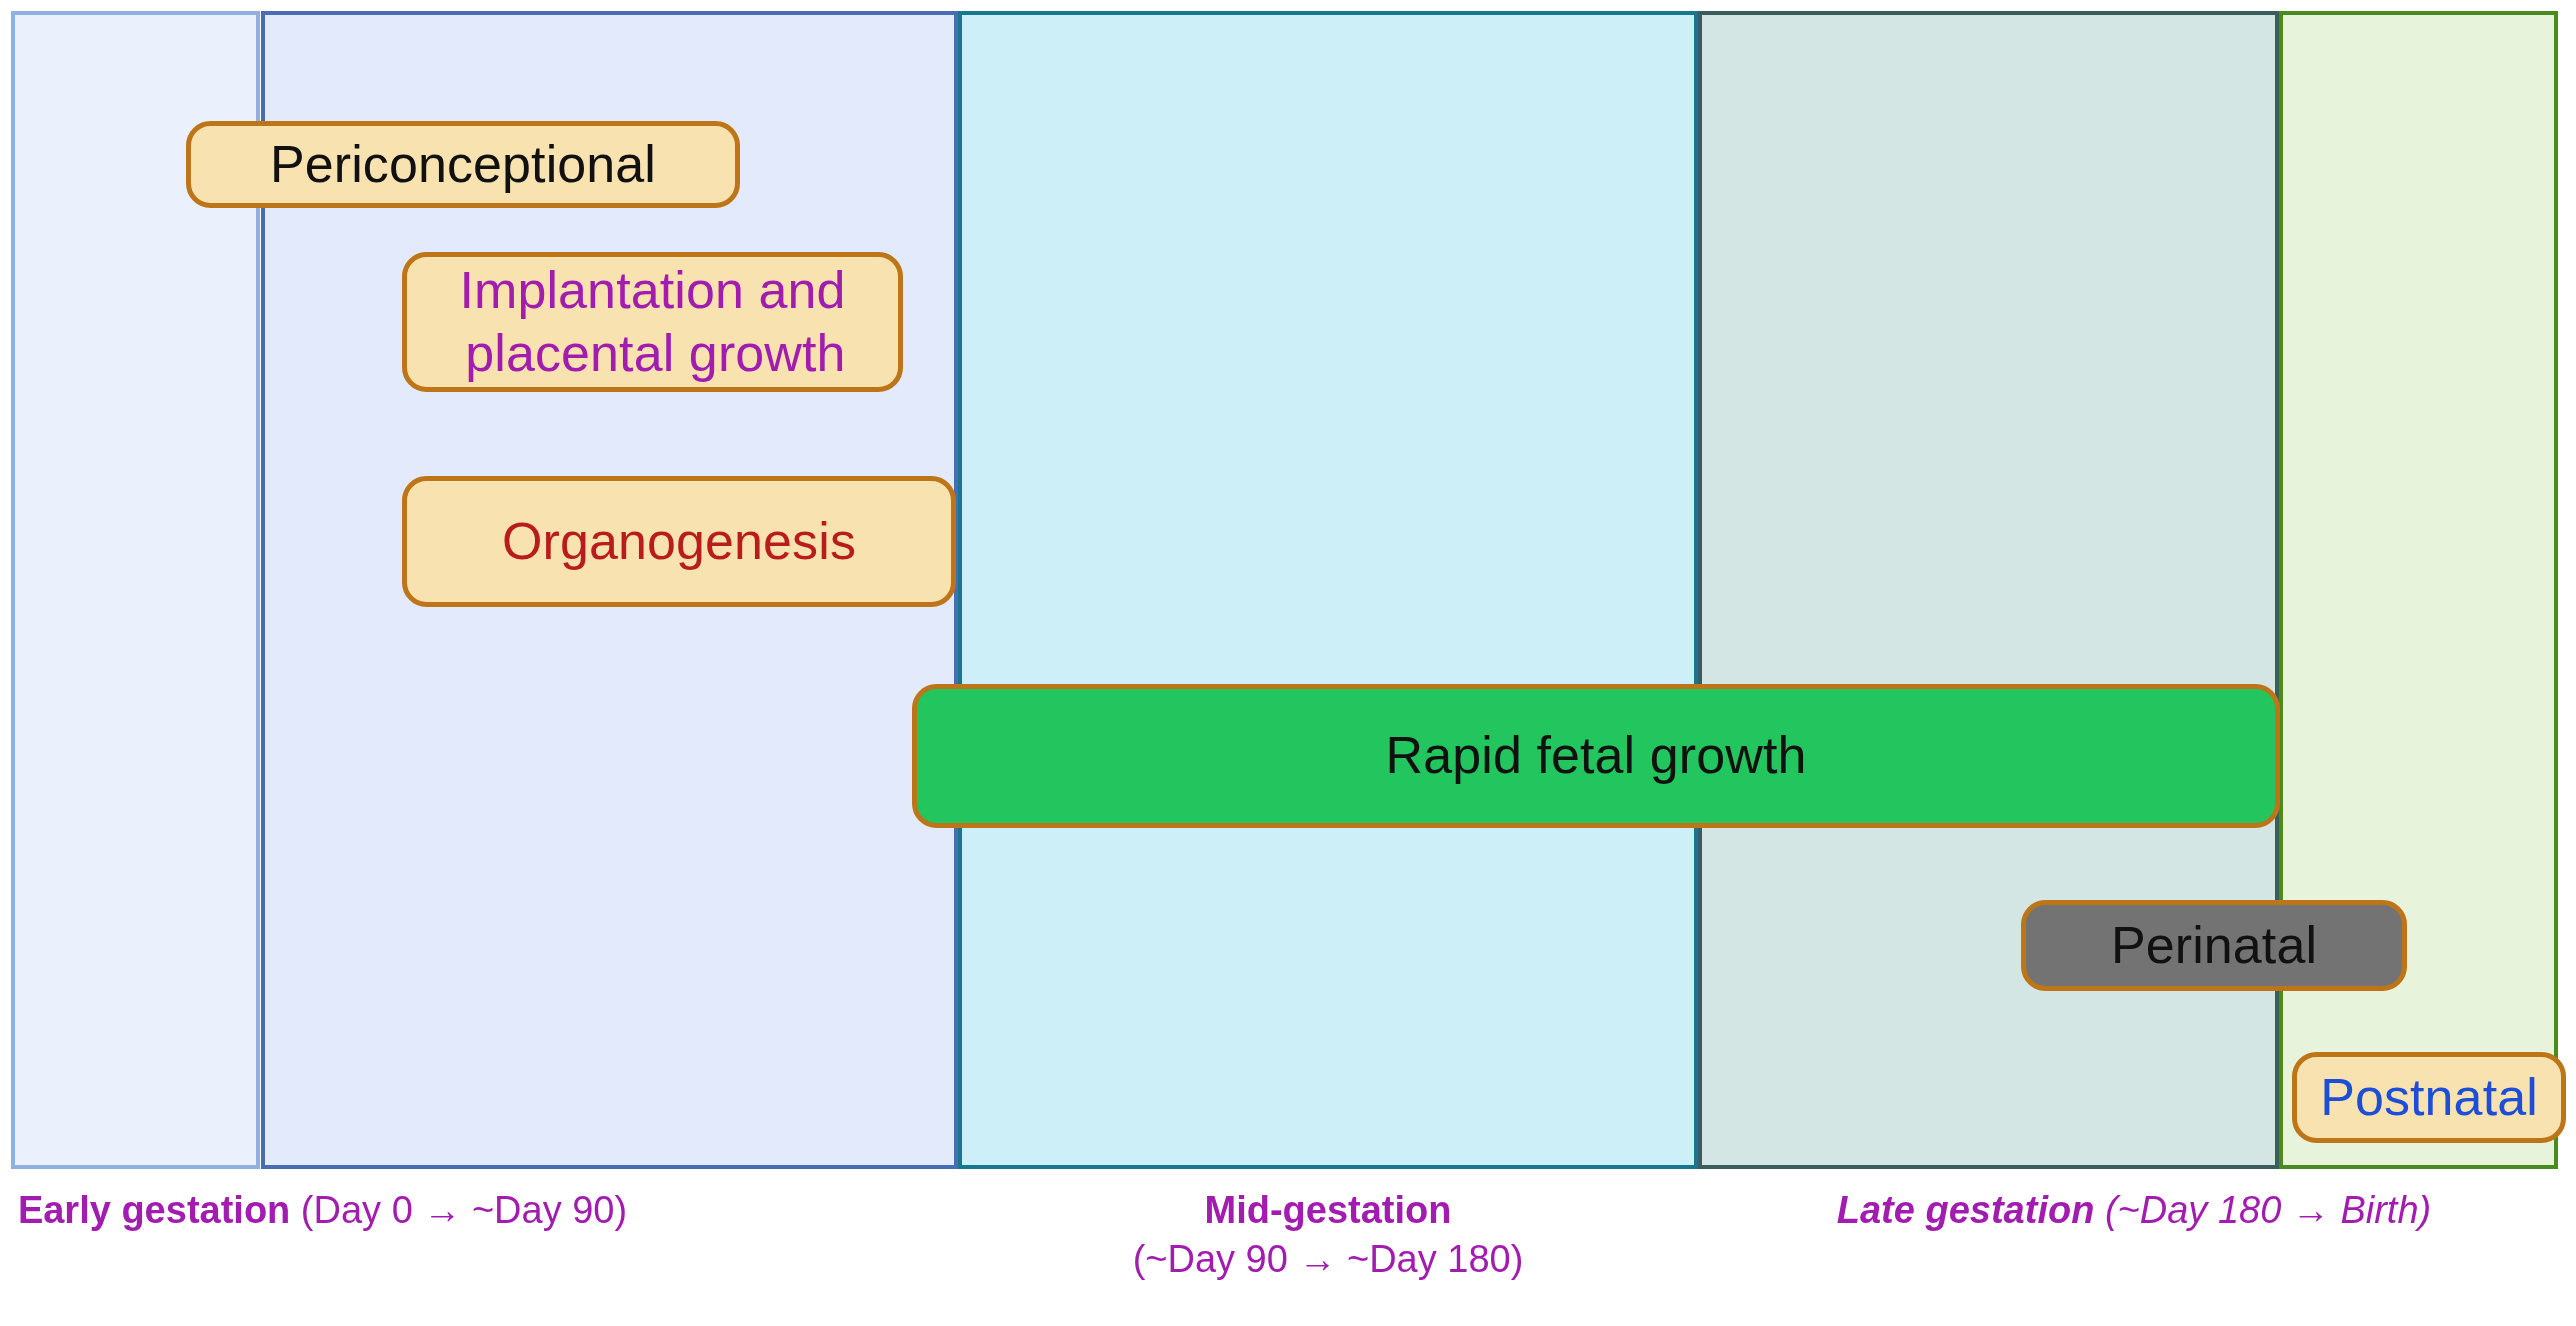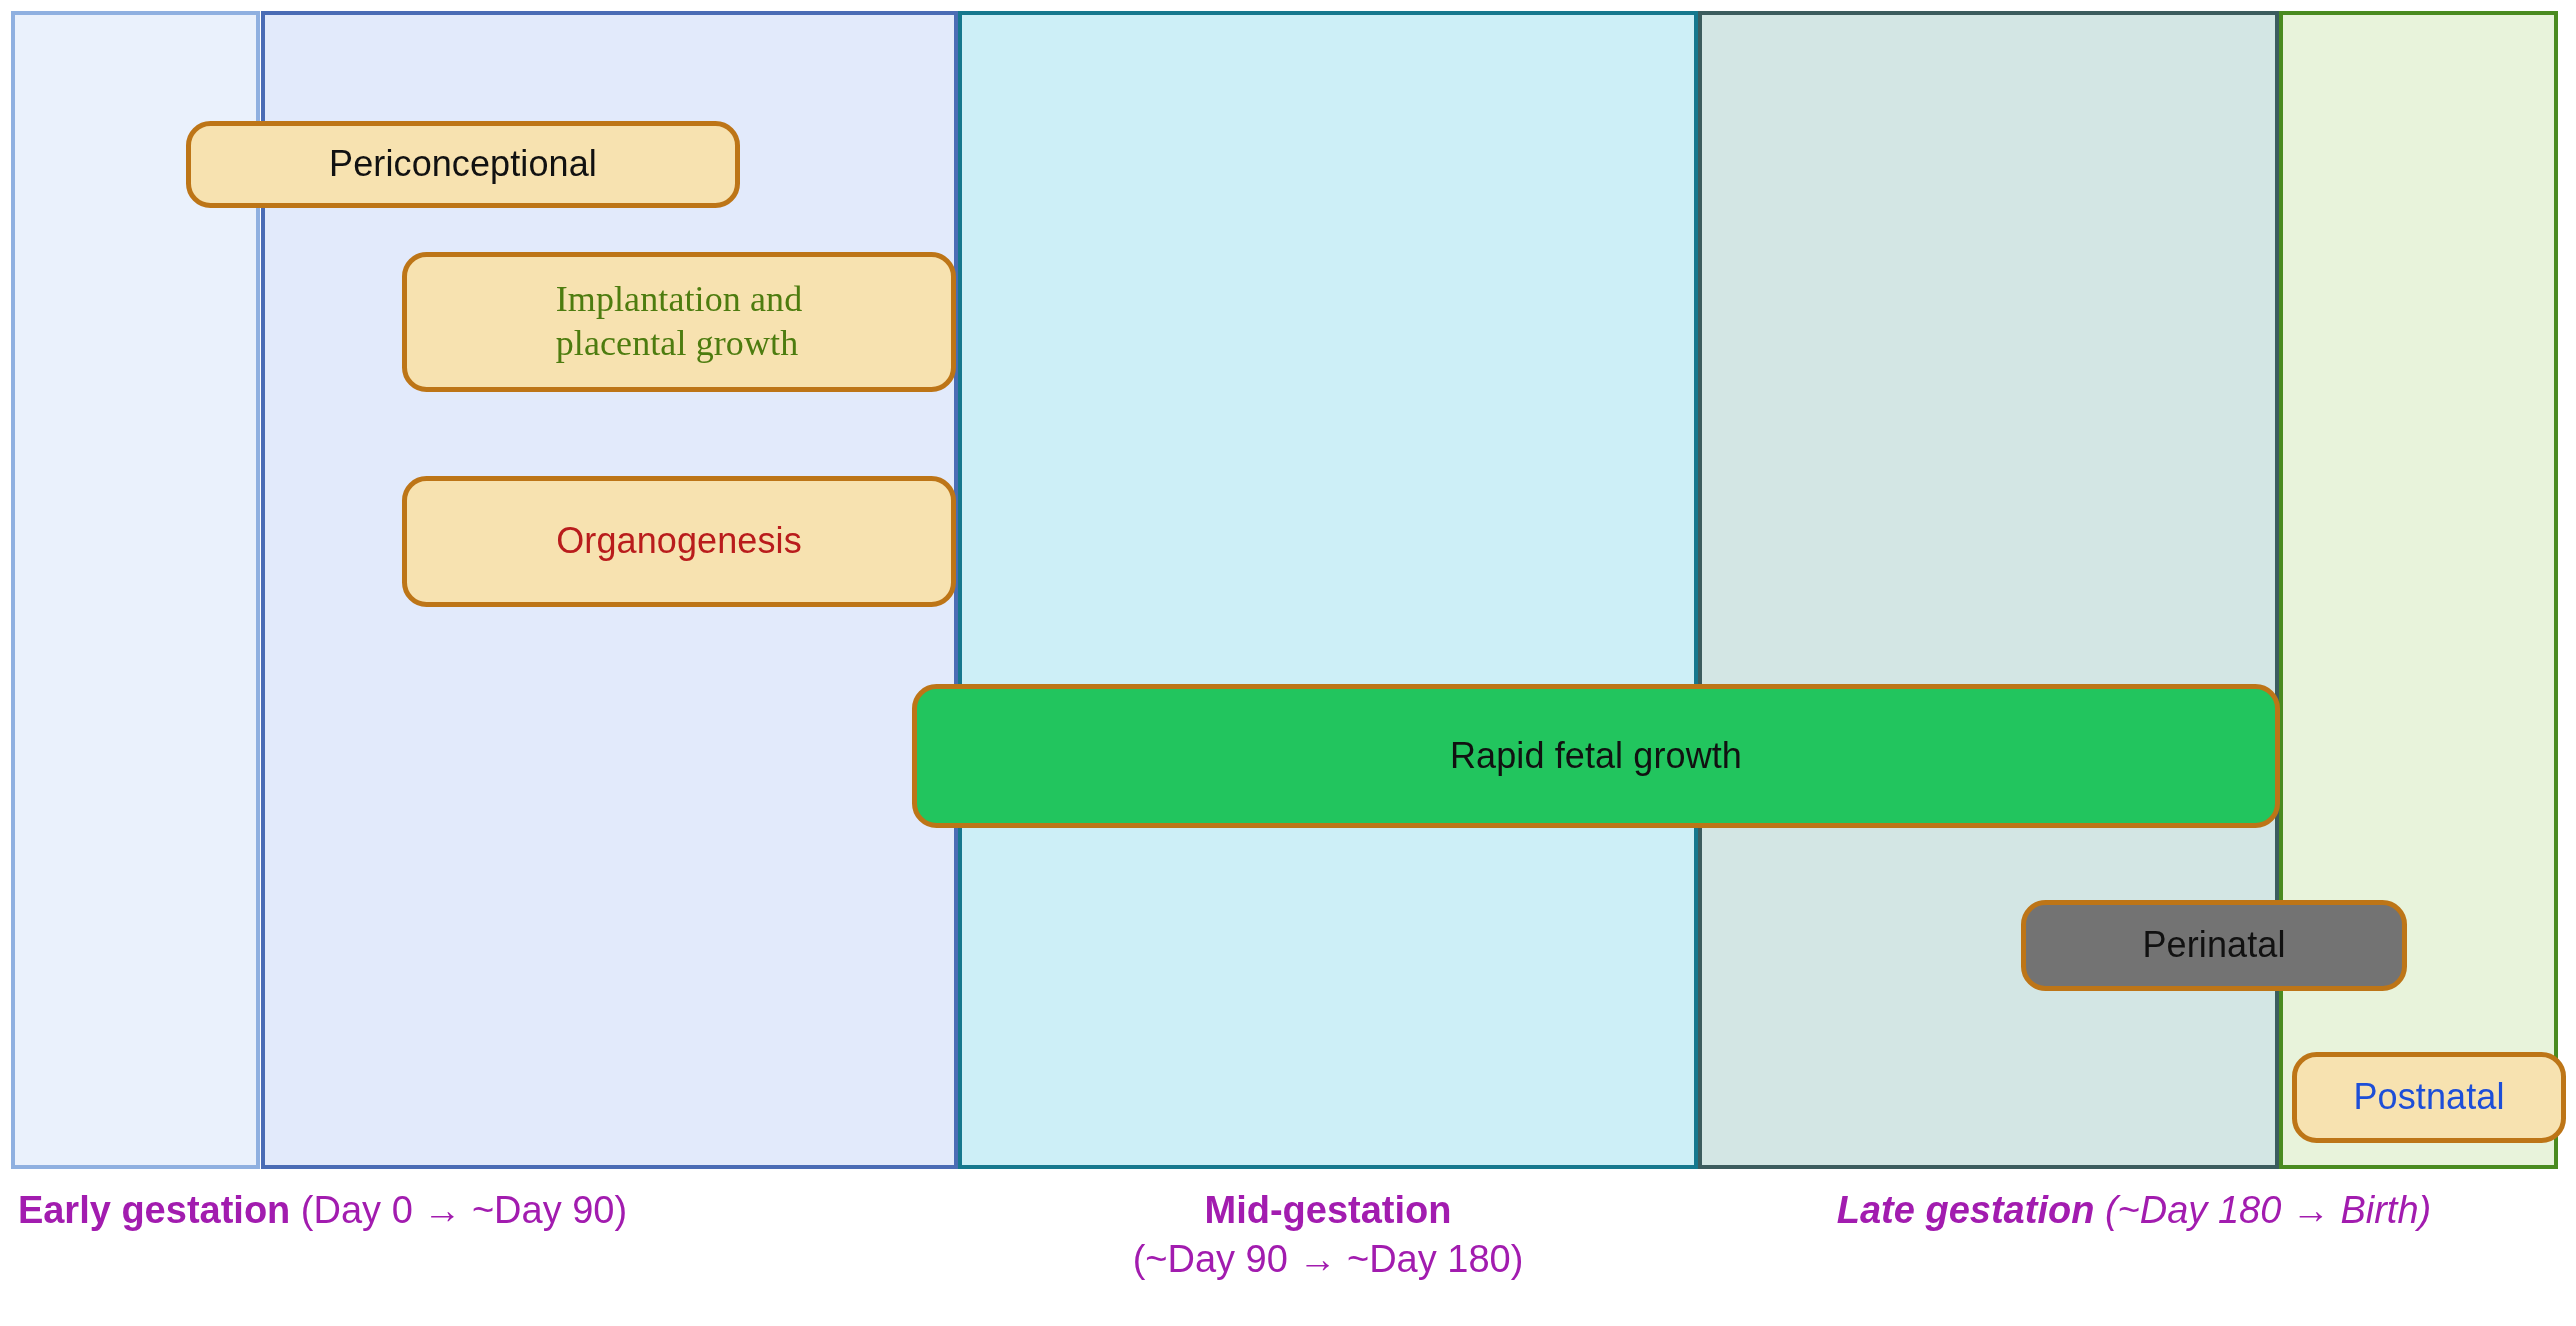"Periconceptional" .pill { font-size: 36px -> 52px; text-align: left -> right }
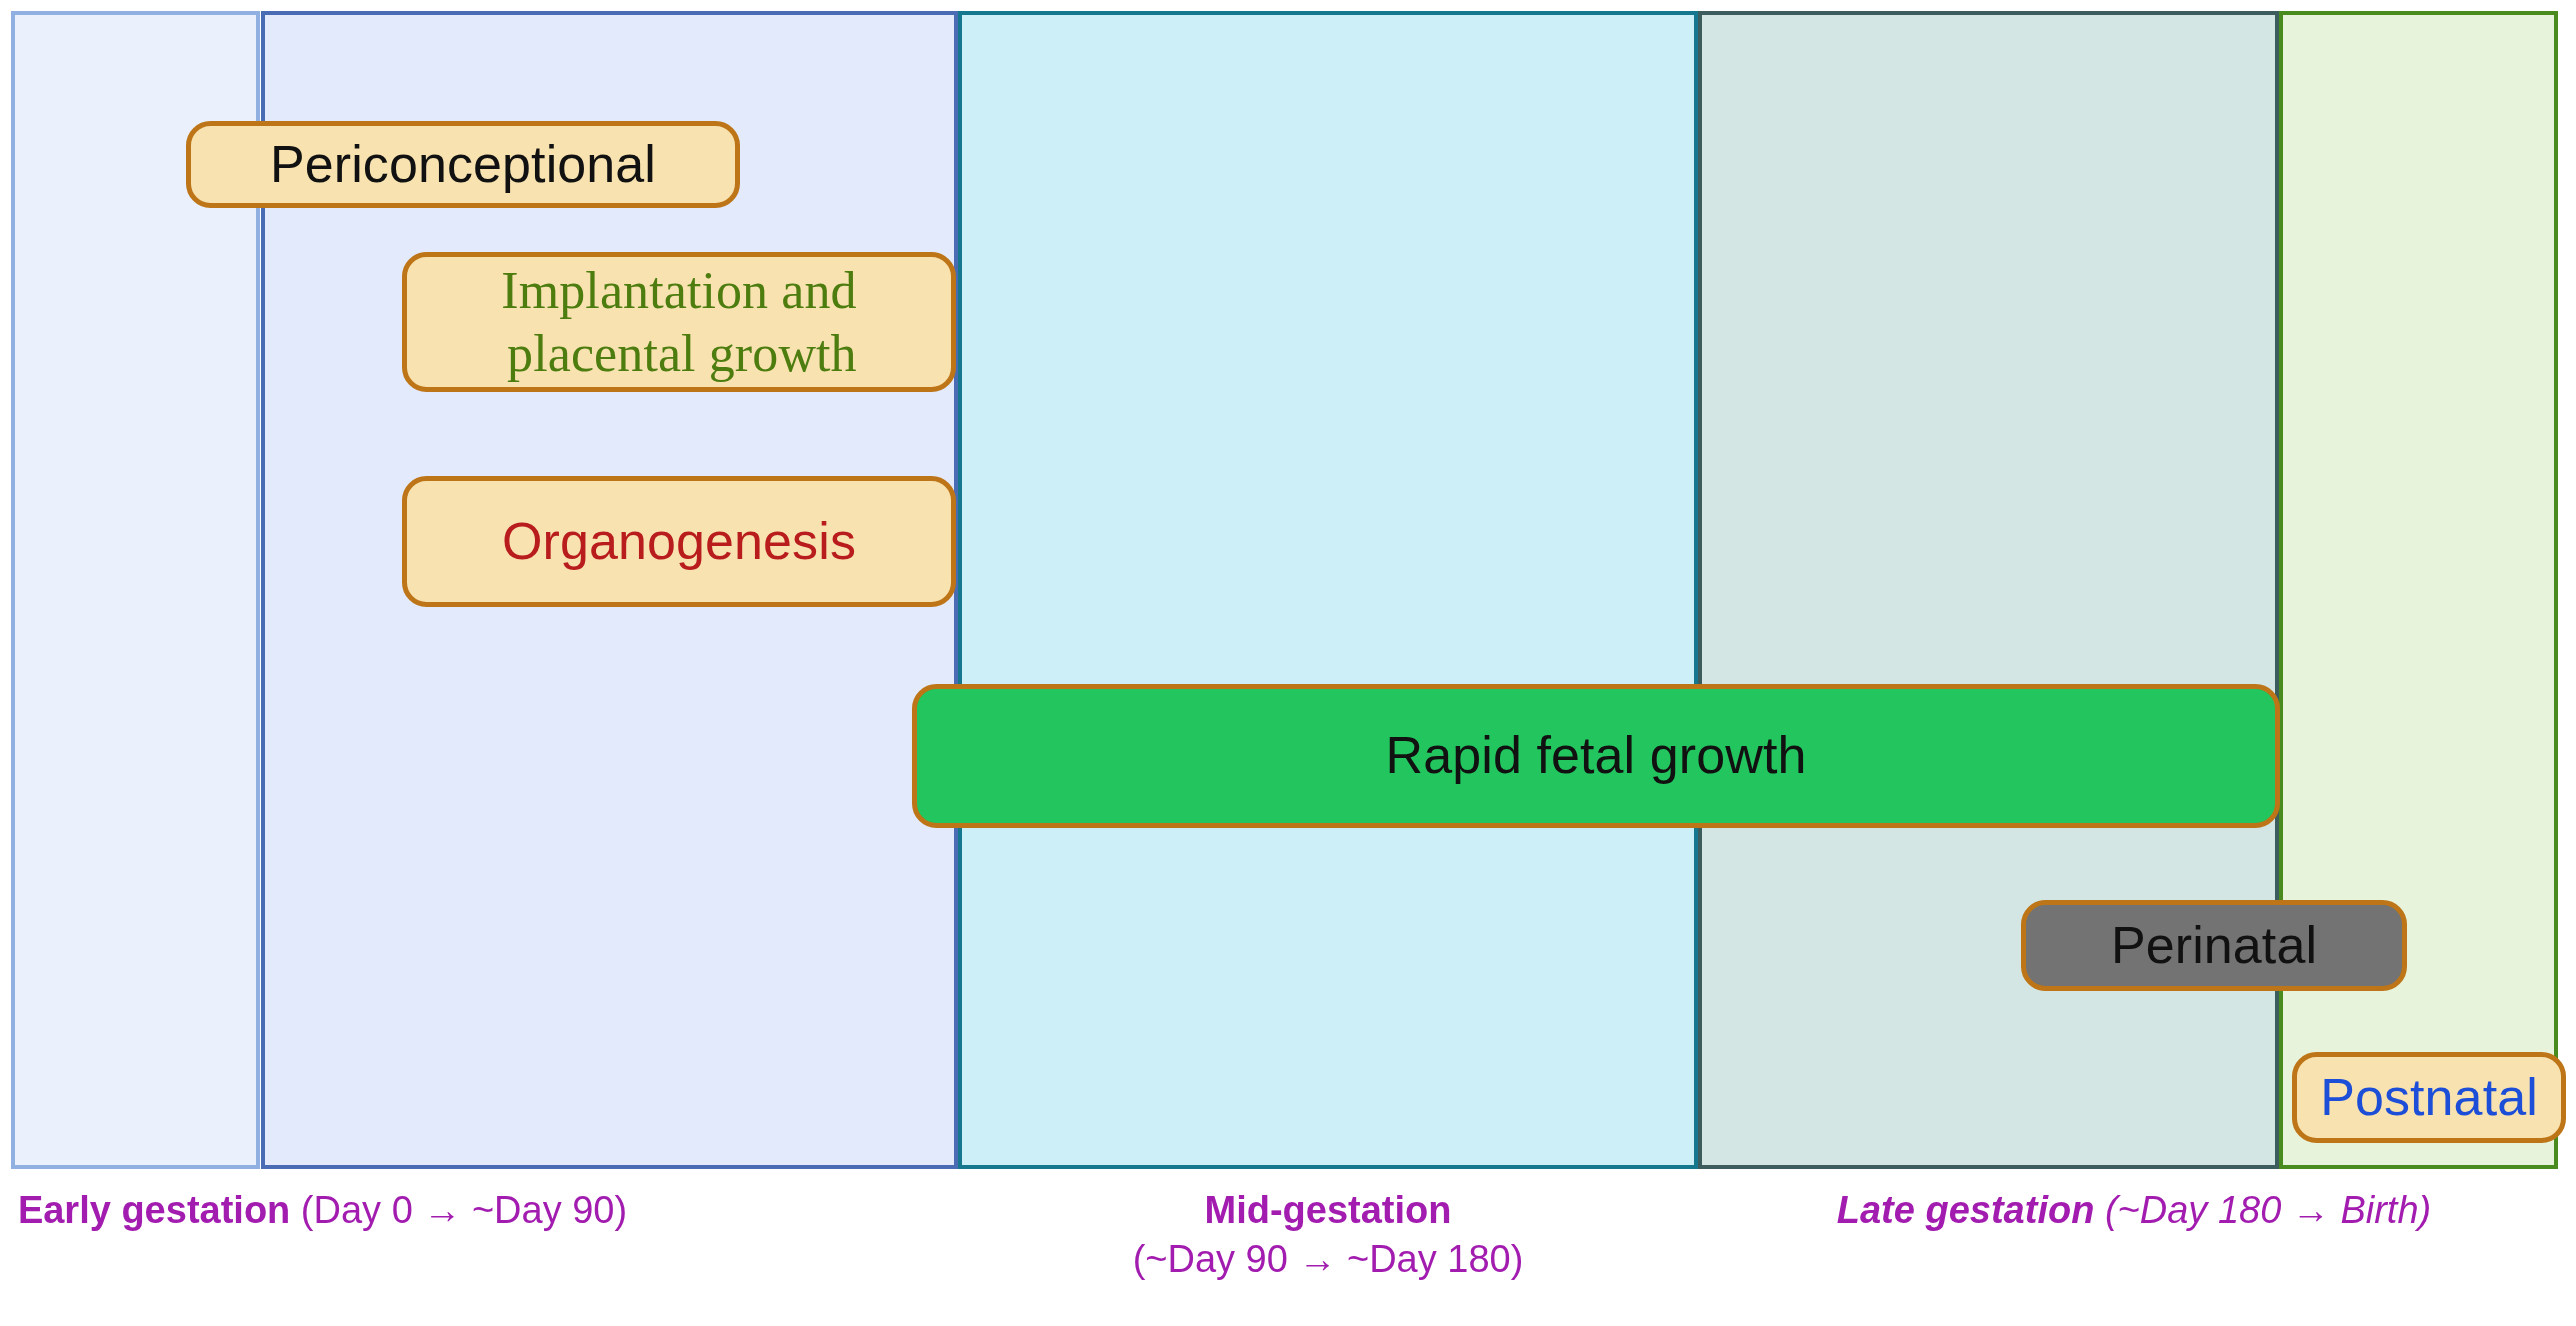"Implantation and" div.pill { color: #4d7c0f -> #a21caf; font-family: Liberation Serif, serif -> none; width: 554px -> 501px }
